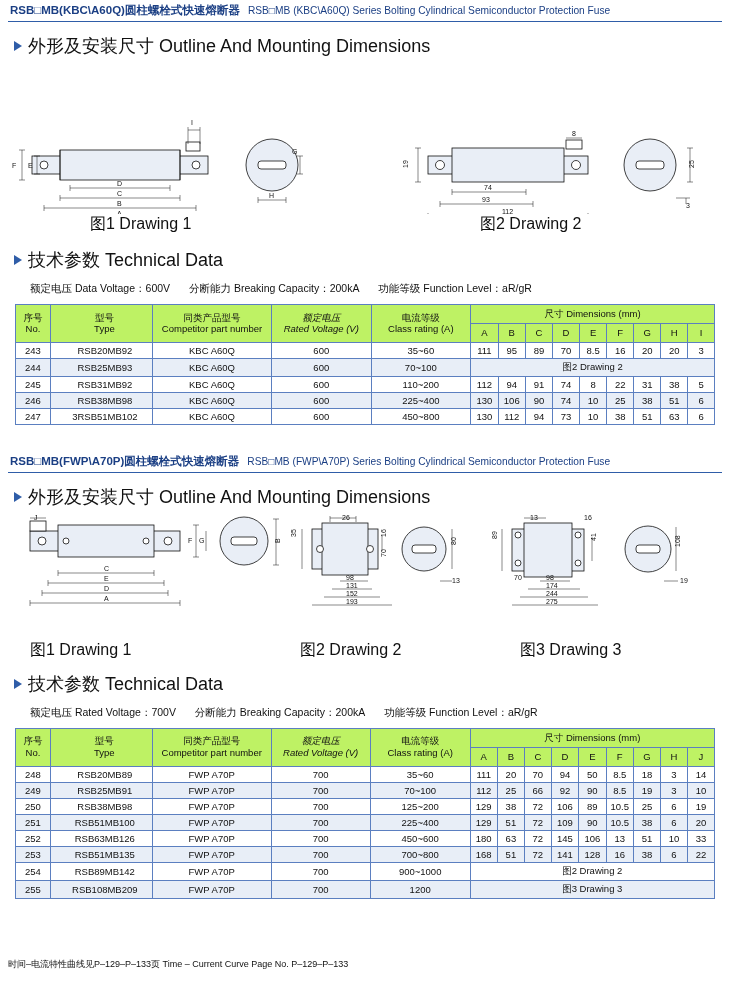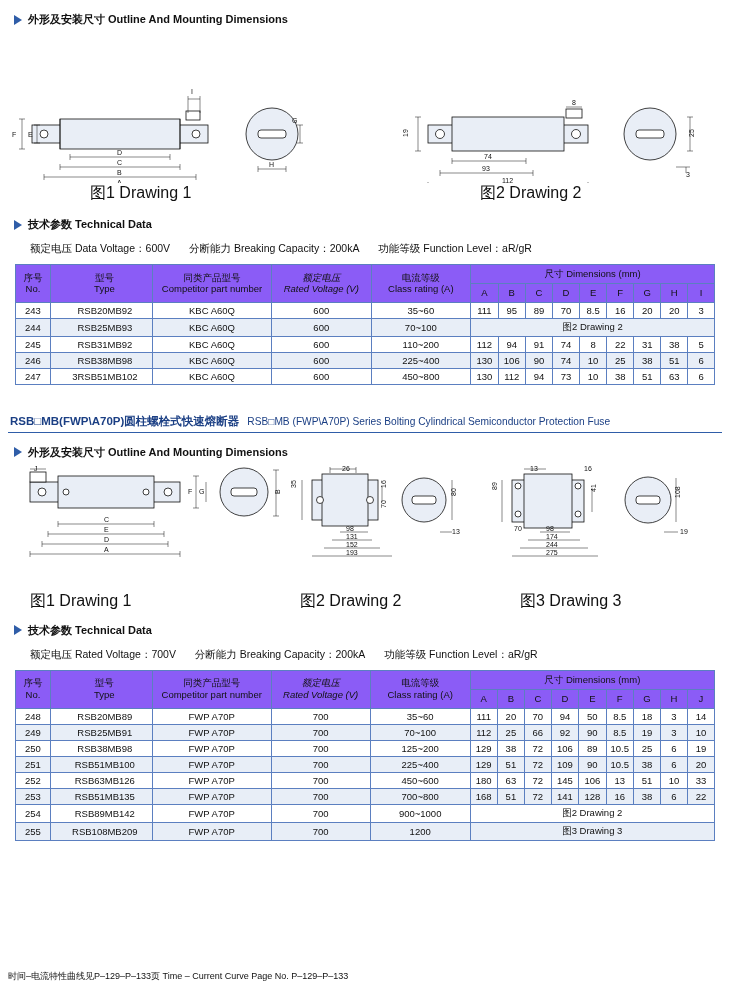"RSB□MB(KBC\A60Q)圆柱螺栓式快速熔断器" div.sec-head { html: none -> <div> <span>RSB□MB(KBC\A60Q)圆柱螺栓式快速熔断器</span> <span>RSB□MB (KBC\A60Q) Series Bolting Cylindrical Semiconductor Protection Fuse</span> </div> }
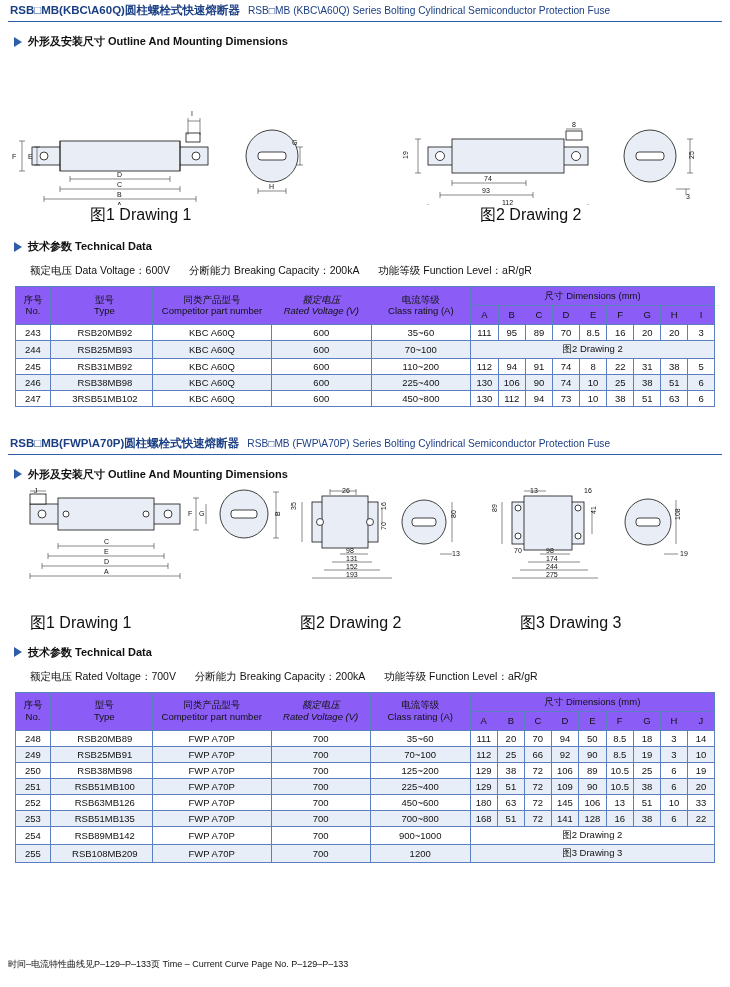"外形及安装尺寸 Outline And Mounting Dimensions" .sub-head .txt { font-size: 11px -> 18px; font-weight: bold -> none }
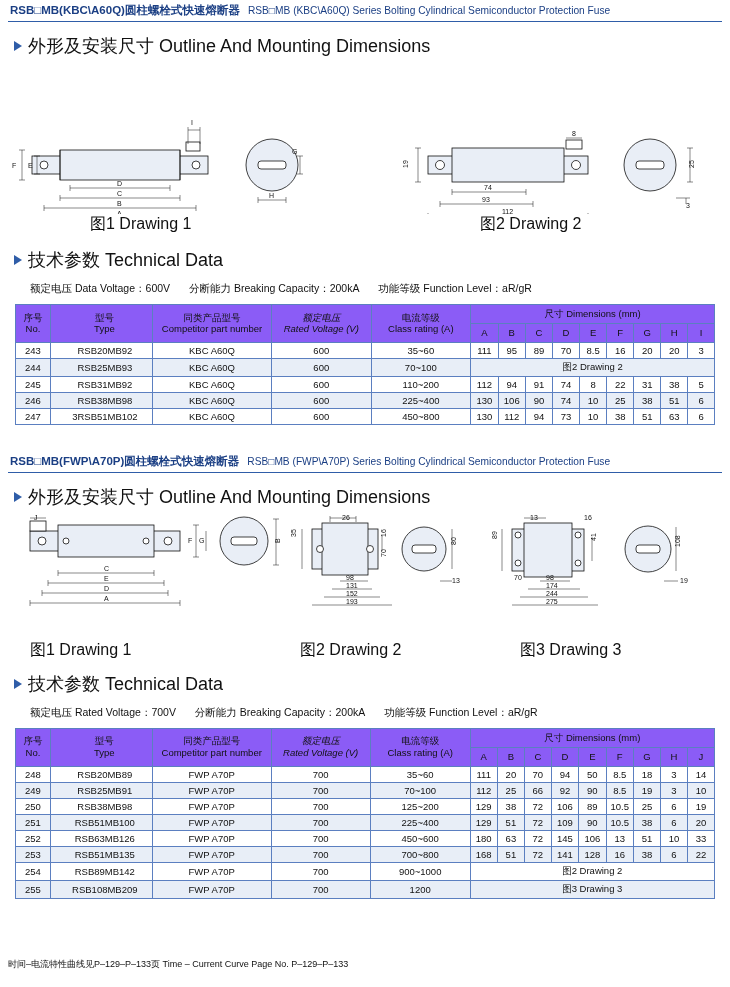"序号" table.spec thead th { background: #8b5cf6 -> #bef264 }
